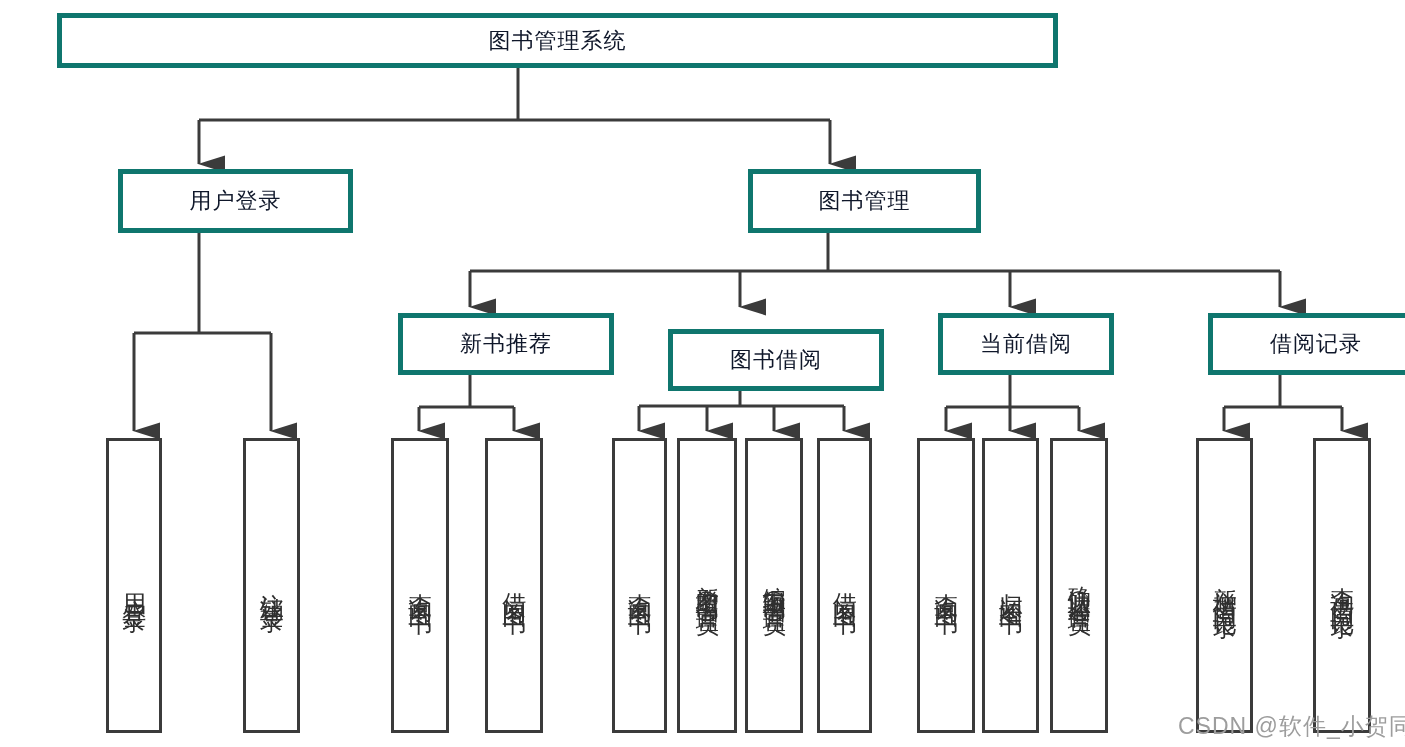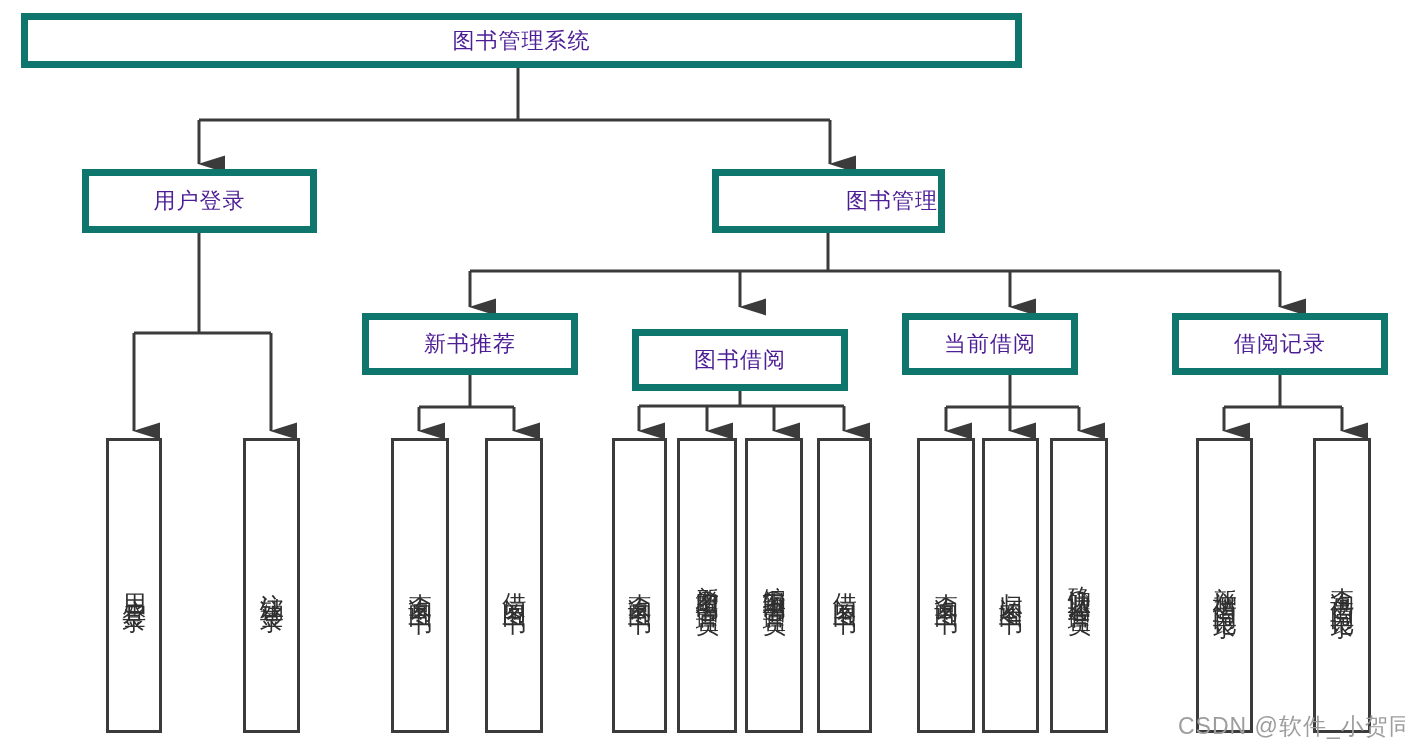"图书管理系统" .box { border: 7px solid #0f766e -> 5px solid #0f766e; color: #4c1d95 -> #0f172a; margin-left: none -> 36px }
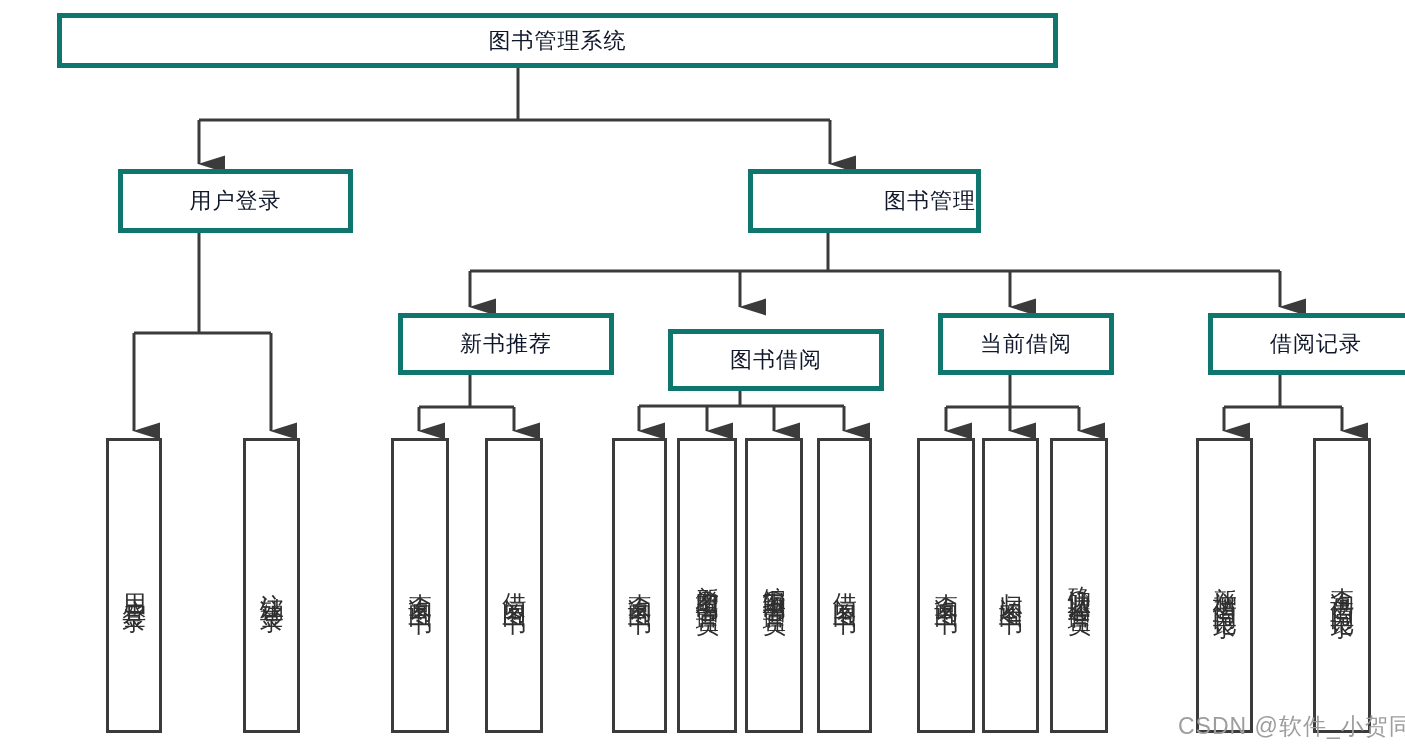"图书管理" div.box { justify-content: flex-end -> none }
